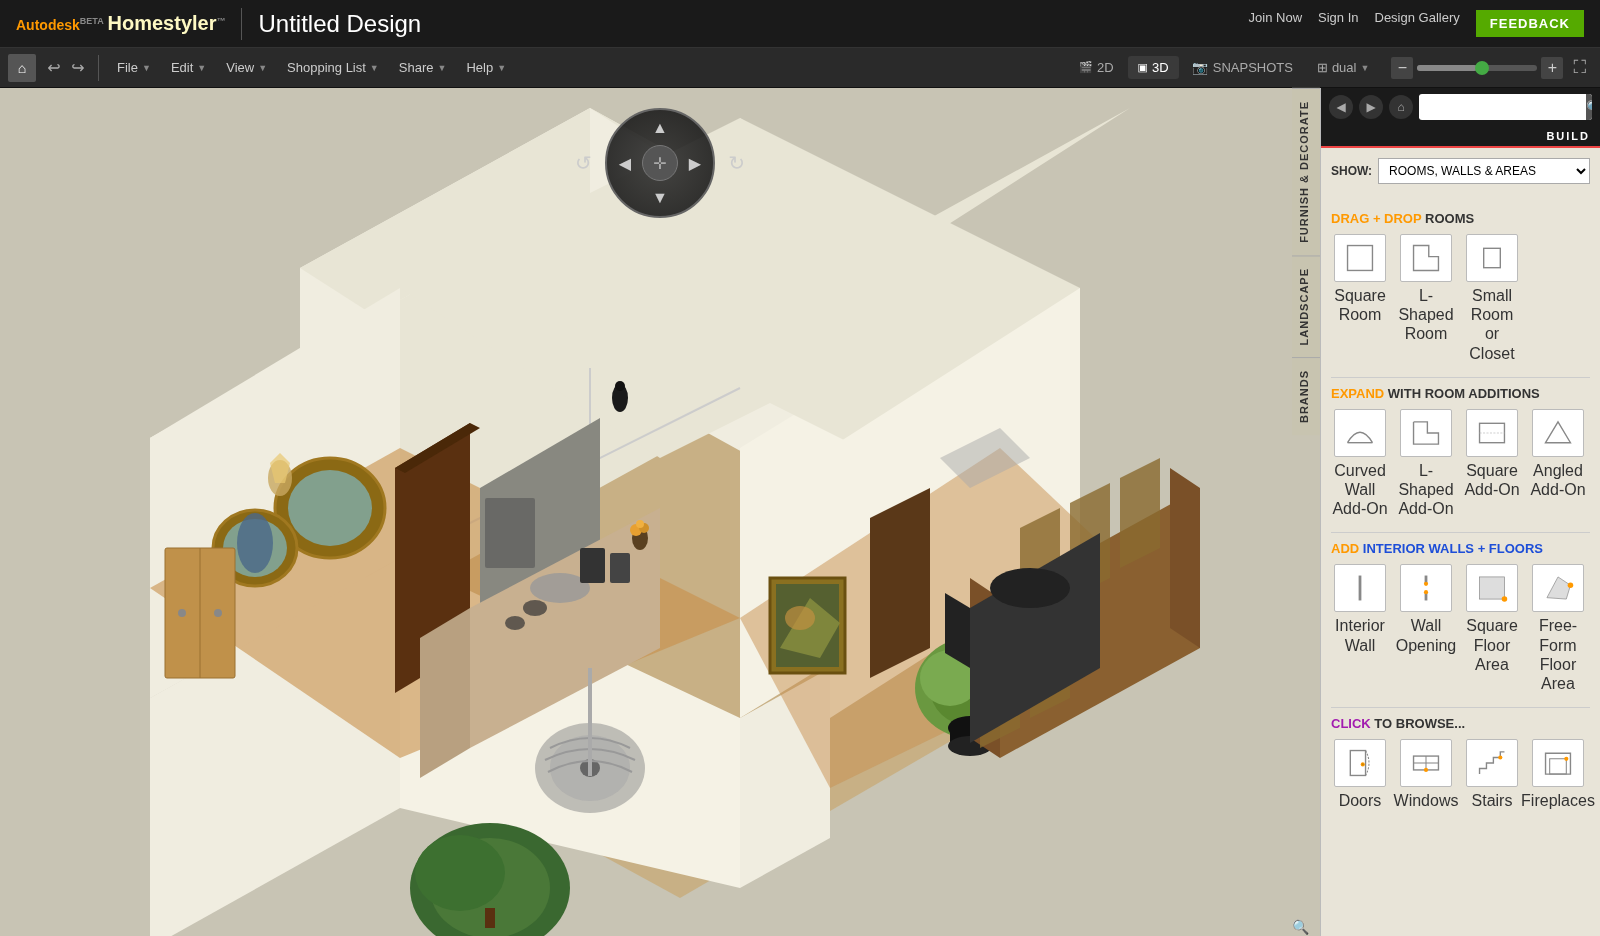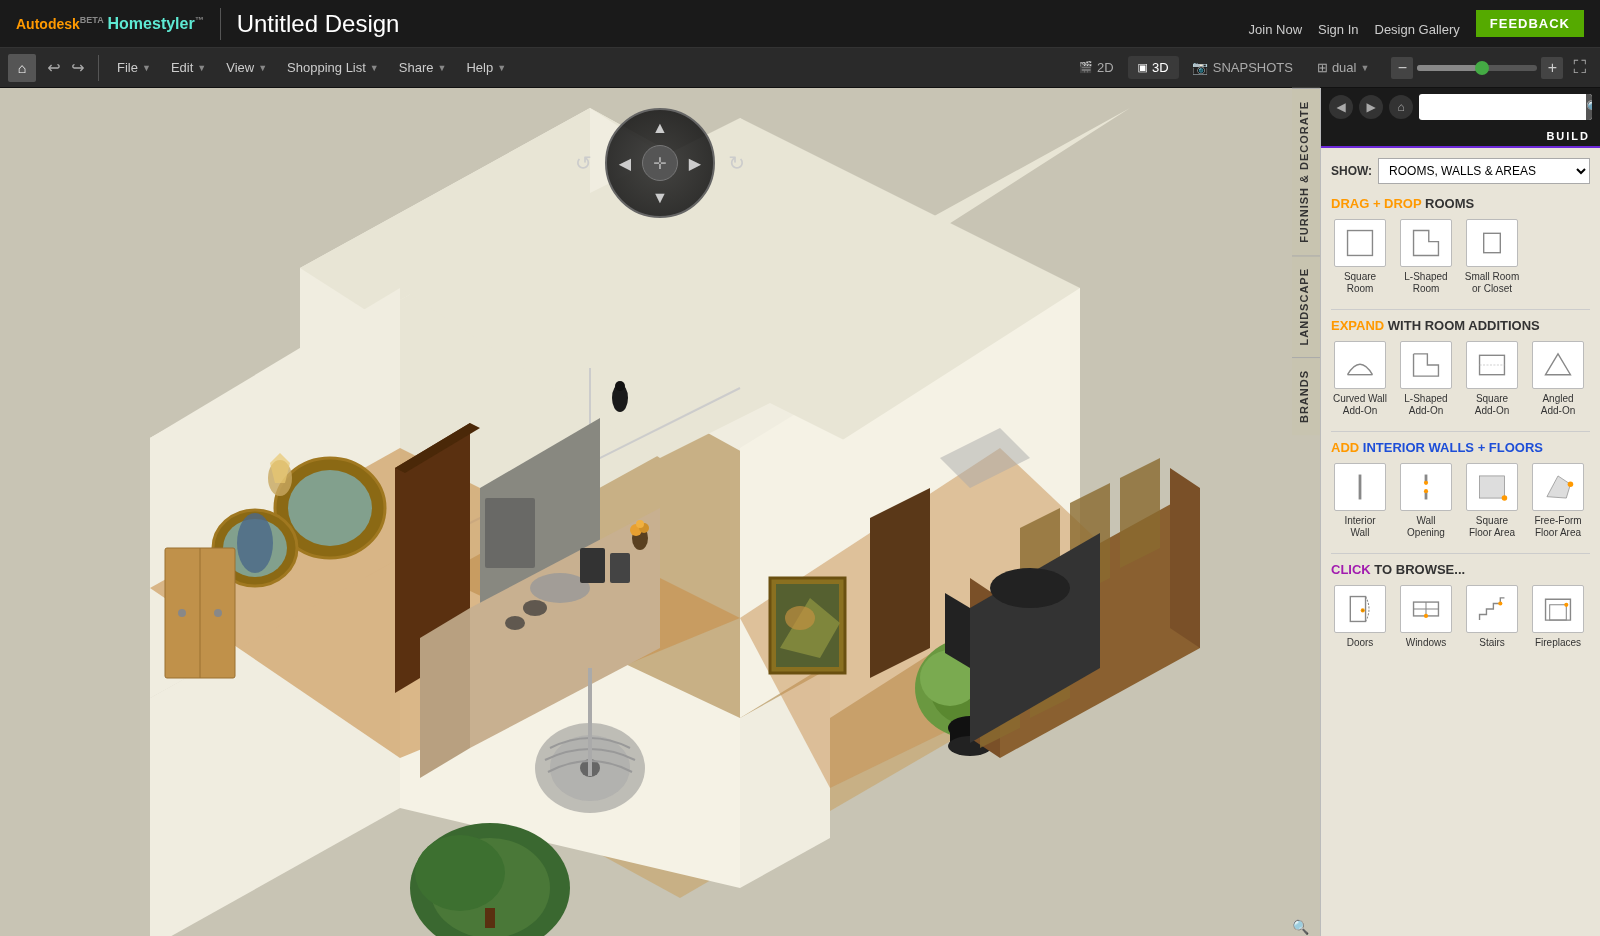"Homestyler" span { color: #5eead4 -> #fef9c3; font-size: 16px -> 20px }
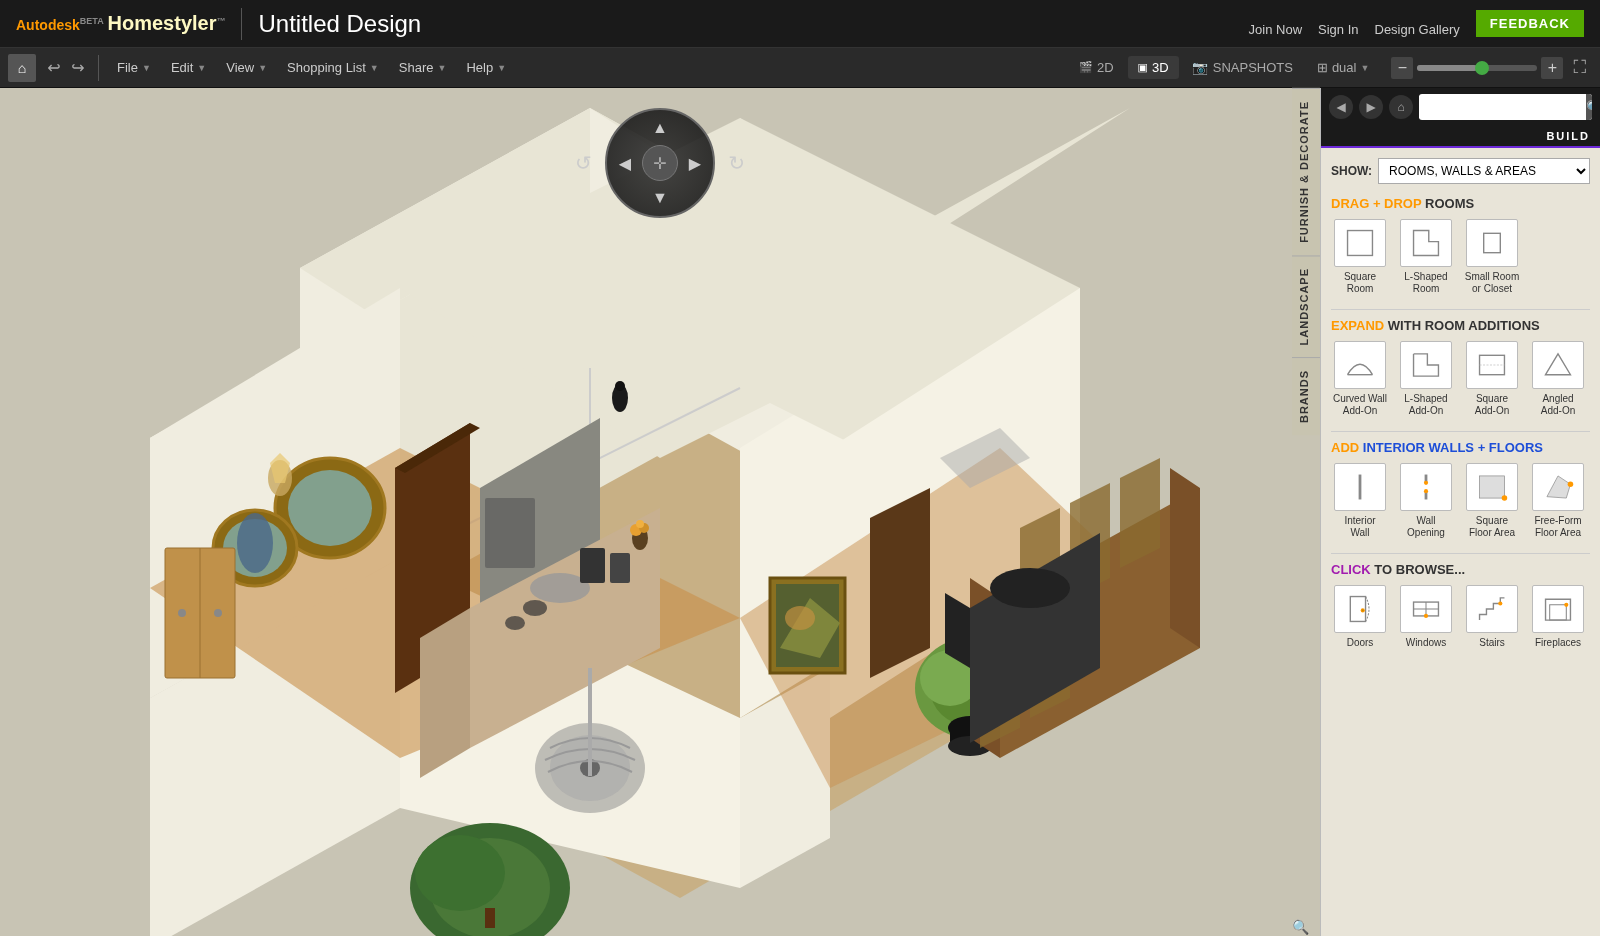"Join Now" #topbar-right { align-items: flex-end -> flex-start }
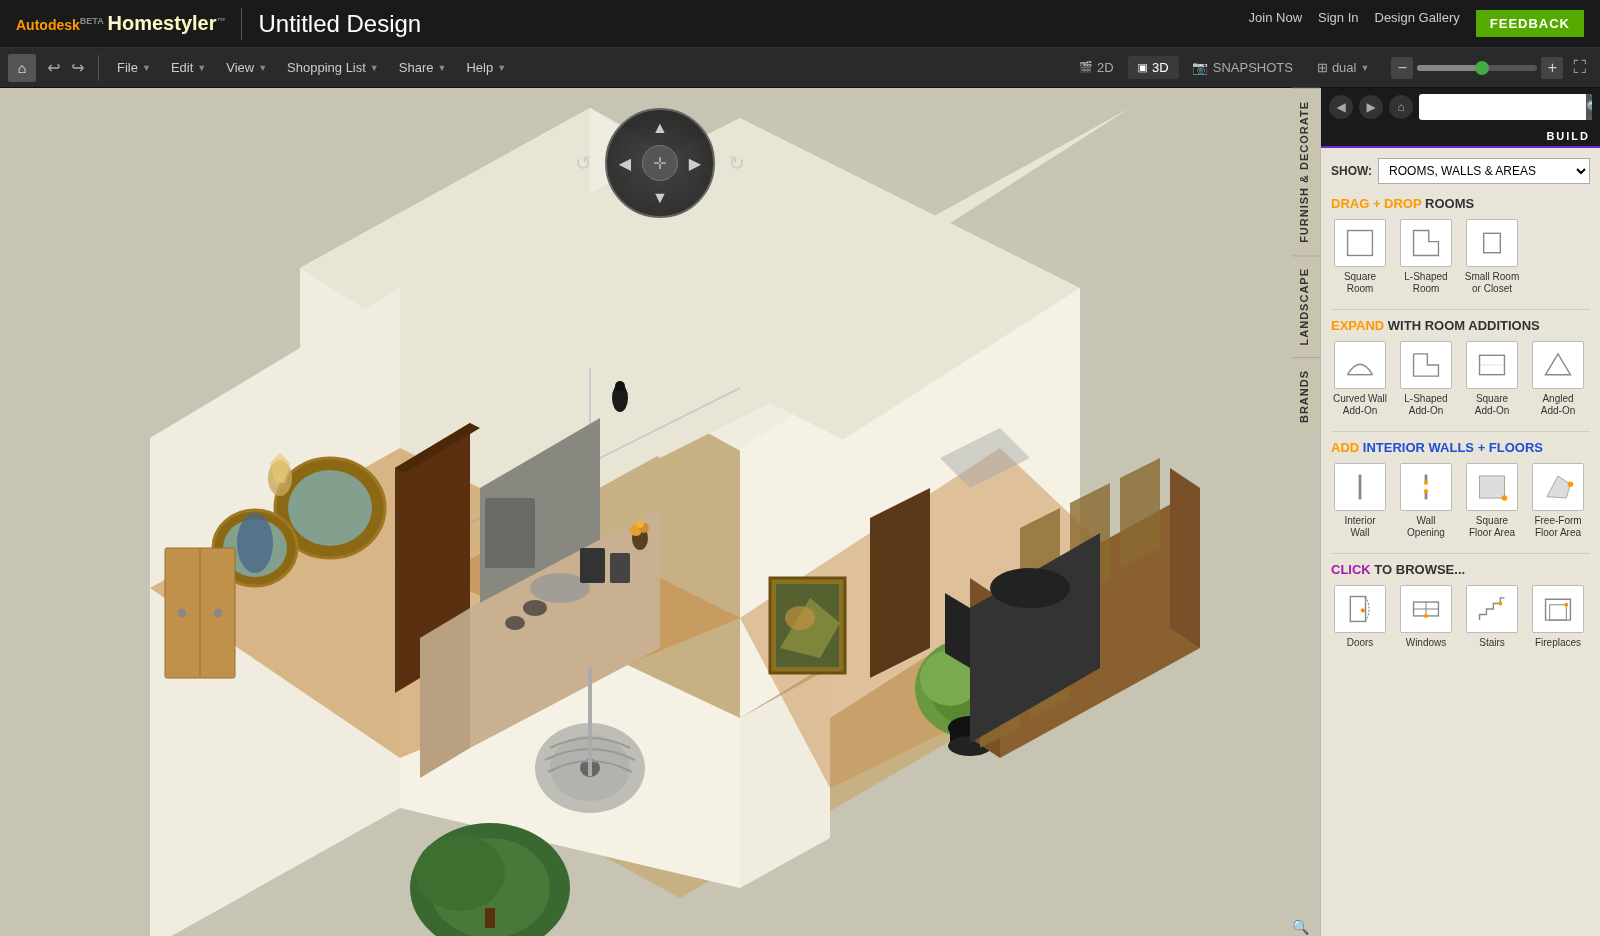"BUILD" div { border-bottom: 2px solid #6d28d9 -> 2px solid #ef4444 }
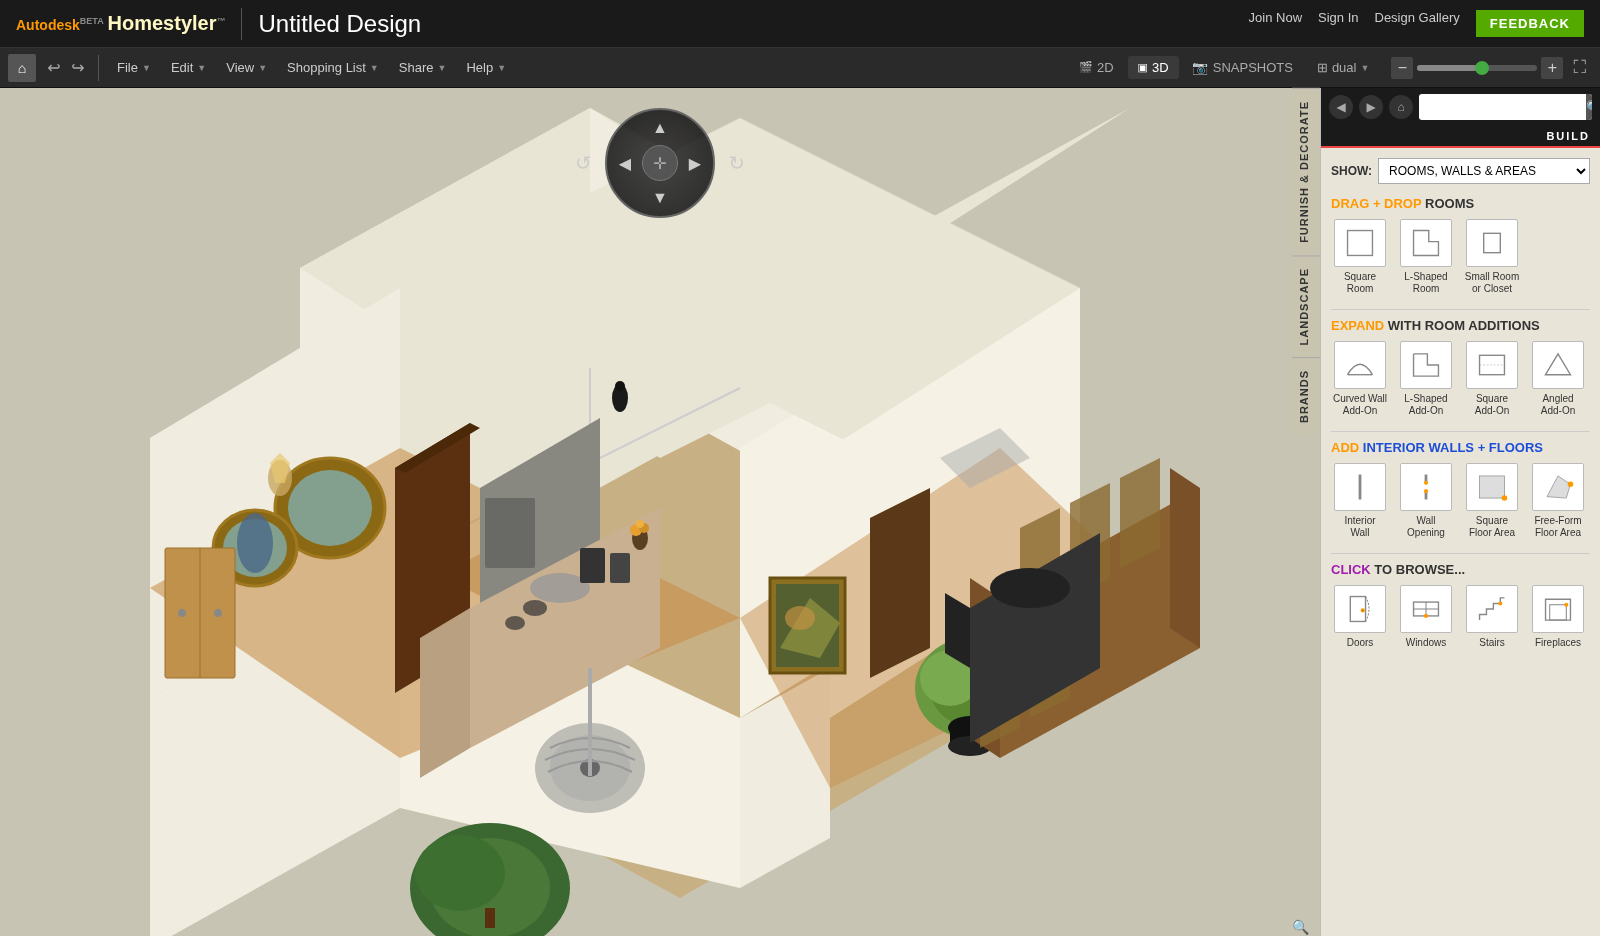"SHOW:" #show-row { margin-bottom: 12px -> 27px }
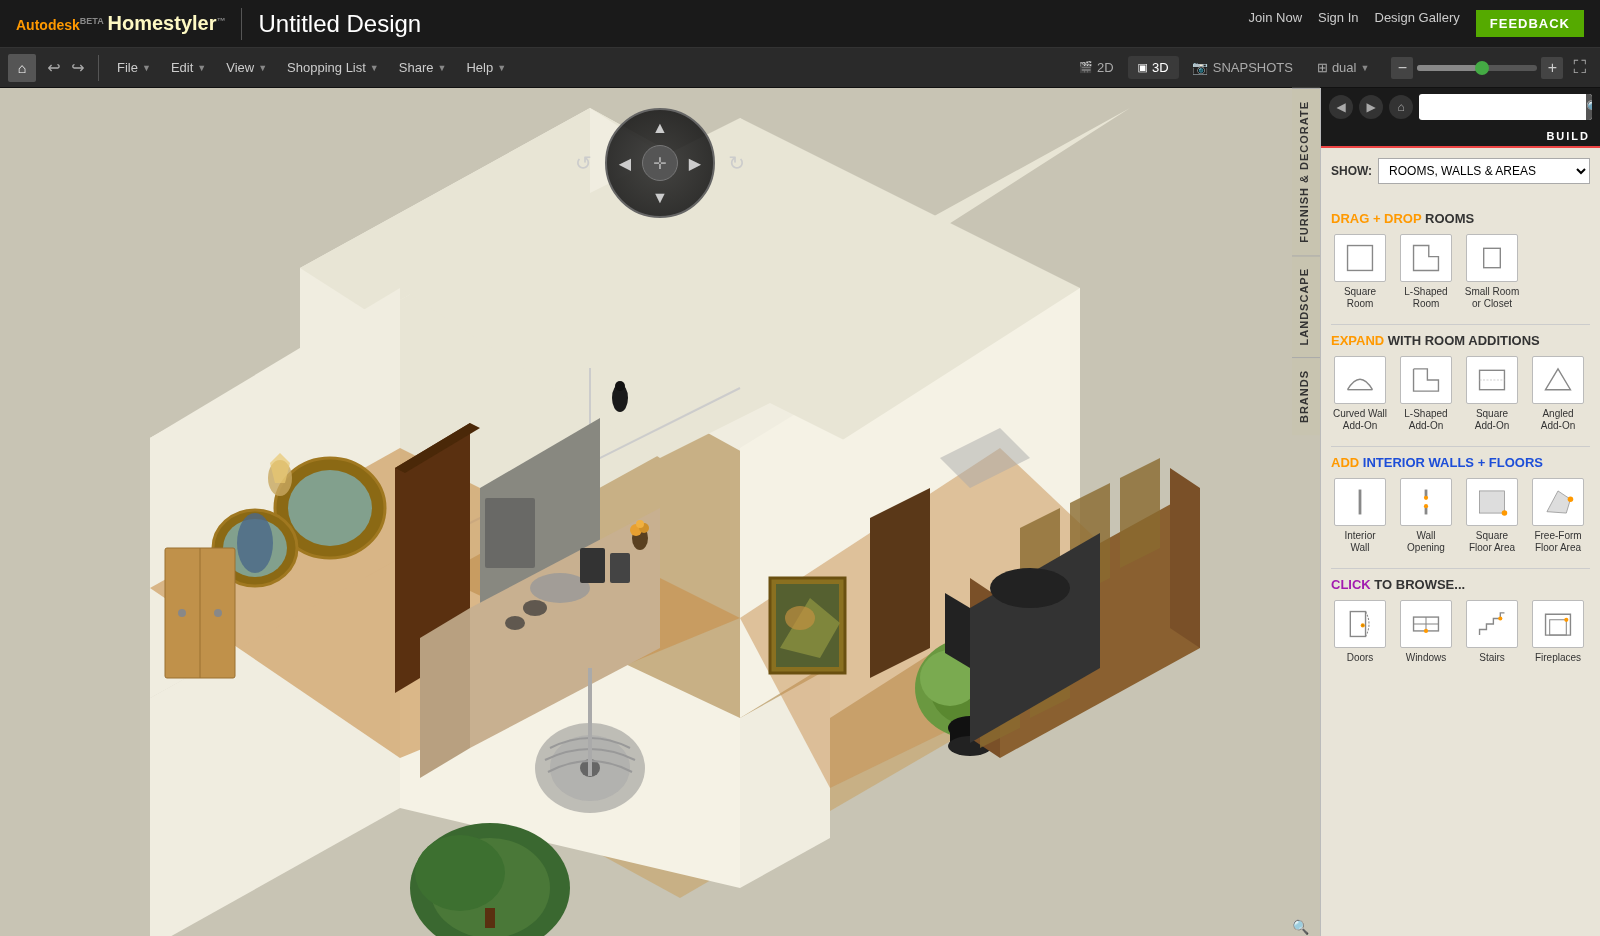"Square" .icon-label { font-size: 10px -> 16px }
